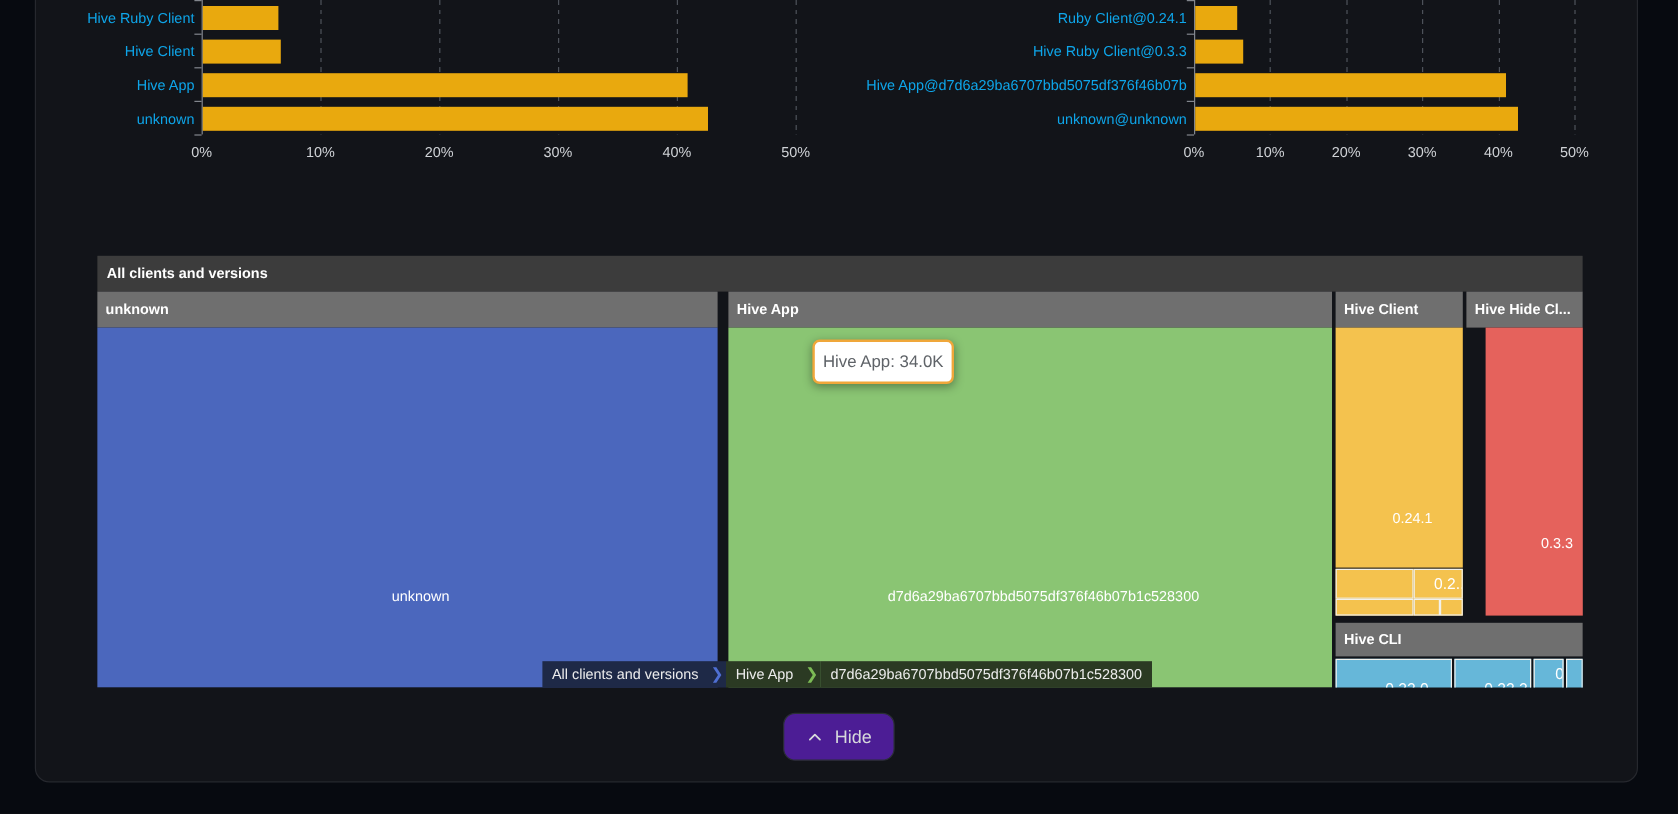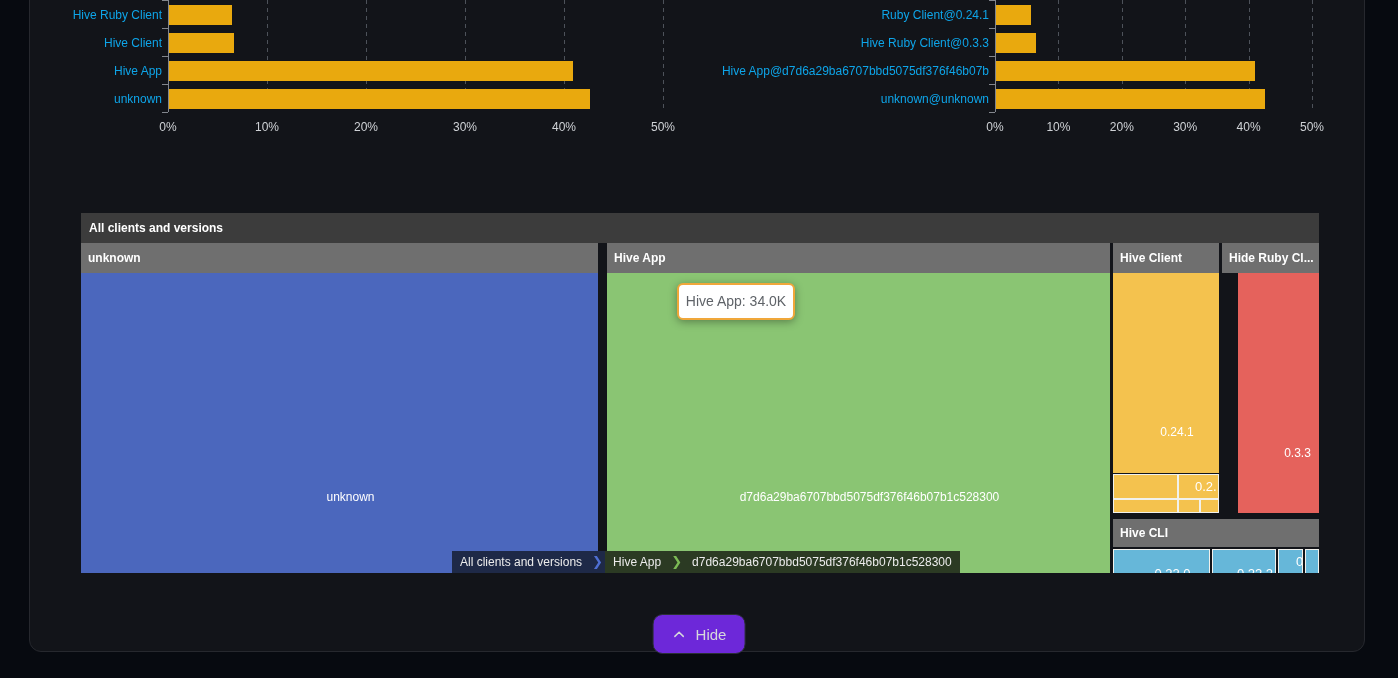"Hide Ruby Cl..." div.tm-header { text: Hide Ruby -> Hive Hide }
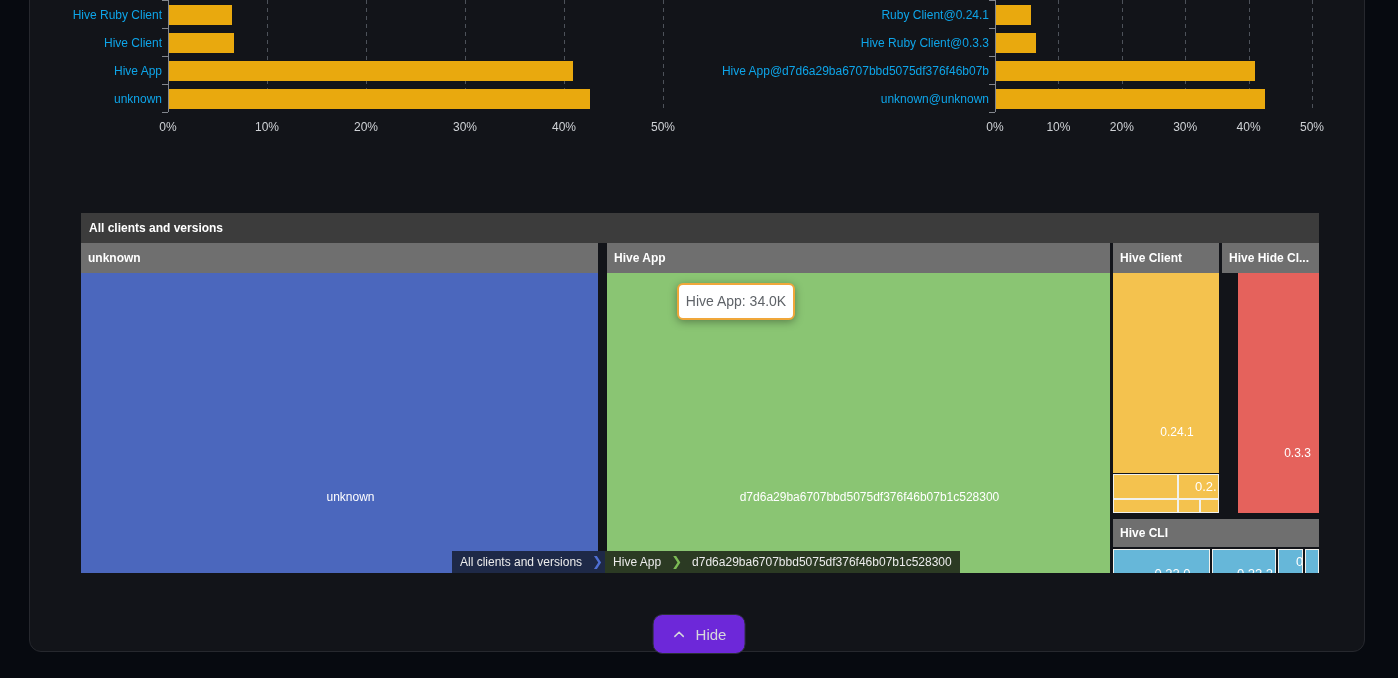"Hide" .hide-btn { background: #6d28d9 -> #4c1d95; top: 614px -> 594px }
